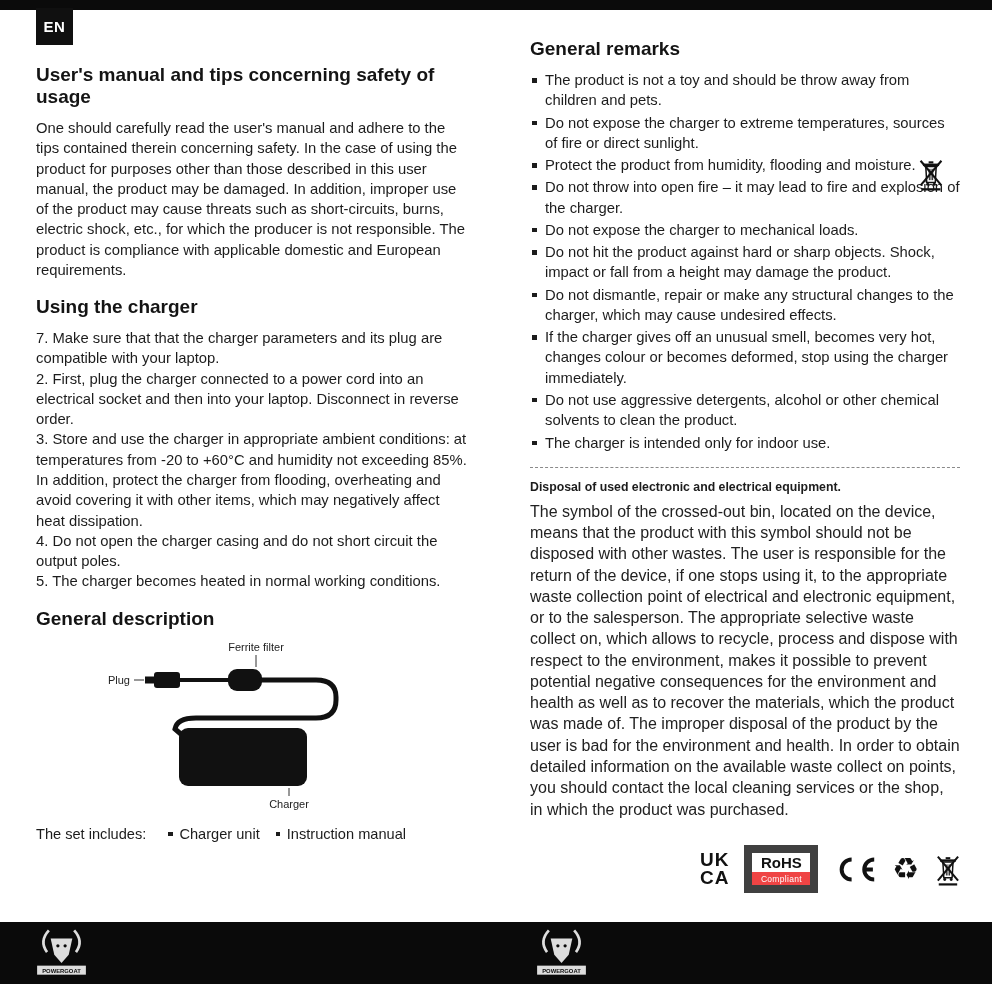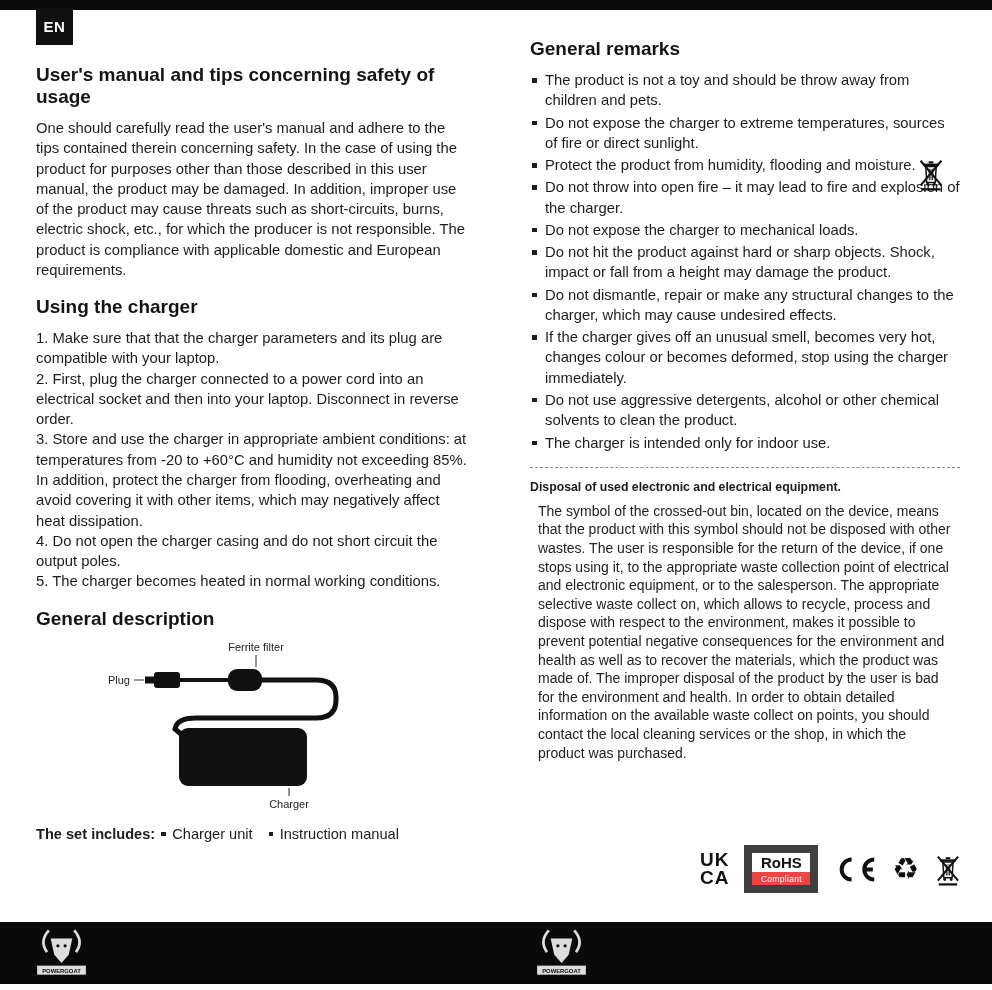"1. Make sure that that" p.body { text: 1 -> 7 }
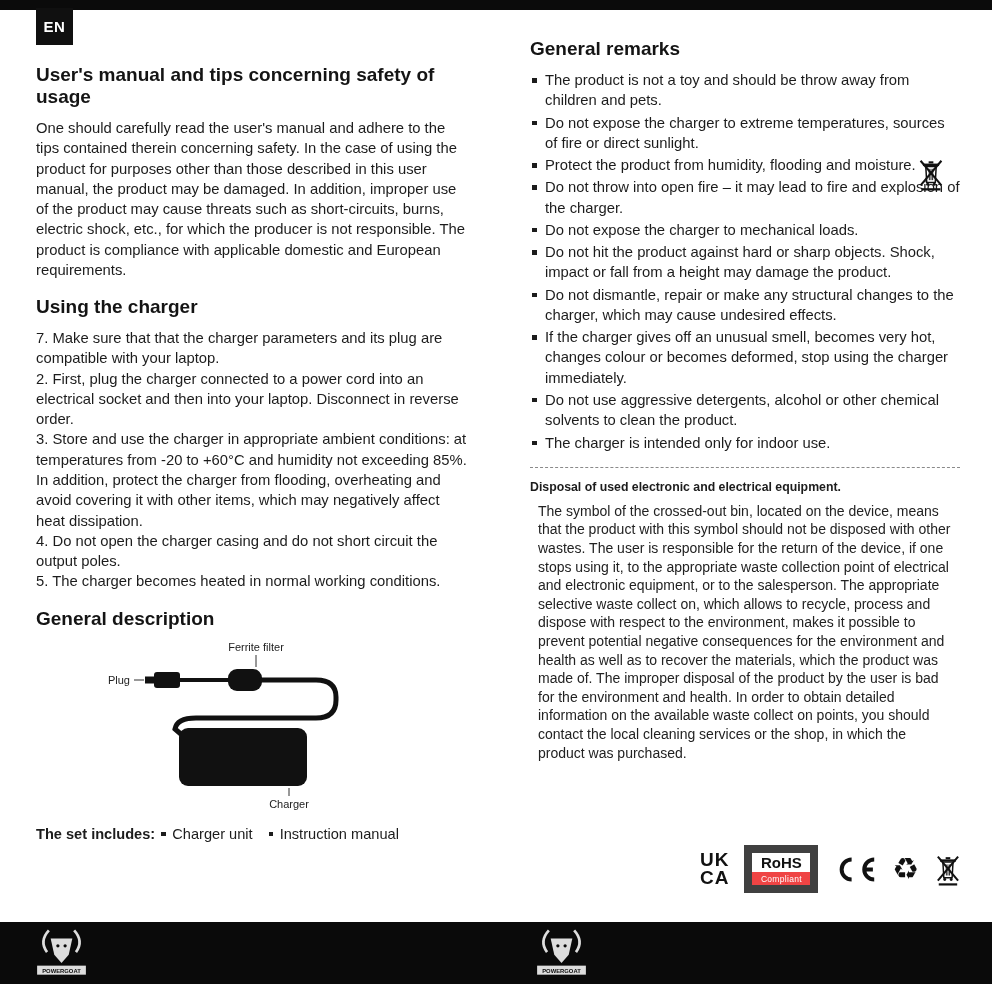"The symbol of the crossed-out" .disposal-body { font-size: 14px -> 16px; margin: 8px -> 0 }
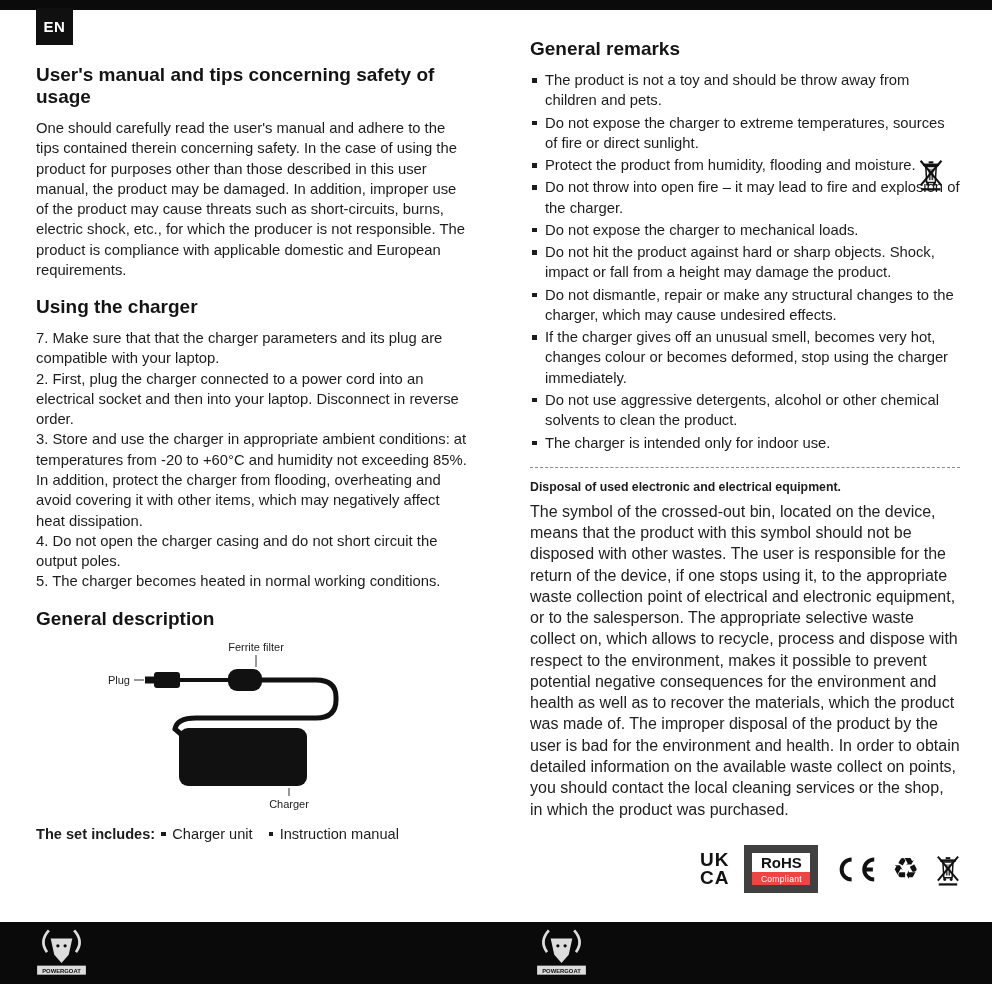"The set includes:" .set-line b { font-weight: bold -> normal; margin-right: 0 -> 16px }
